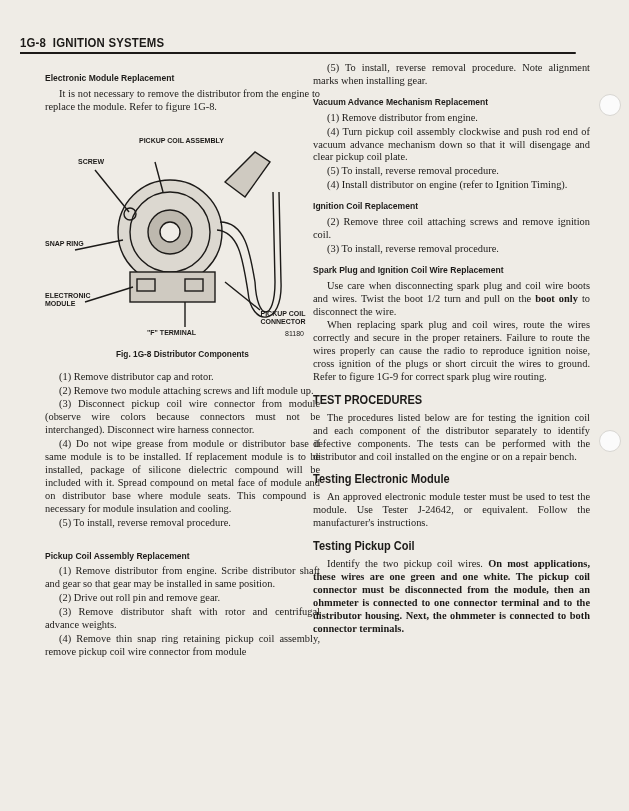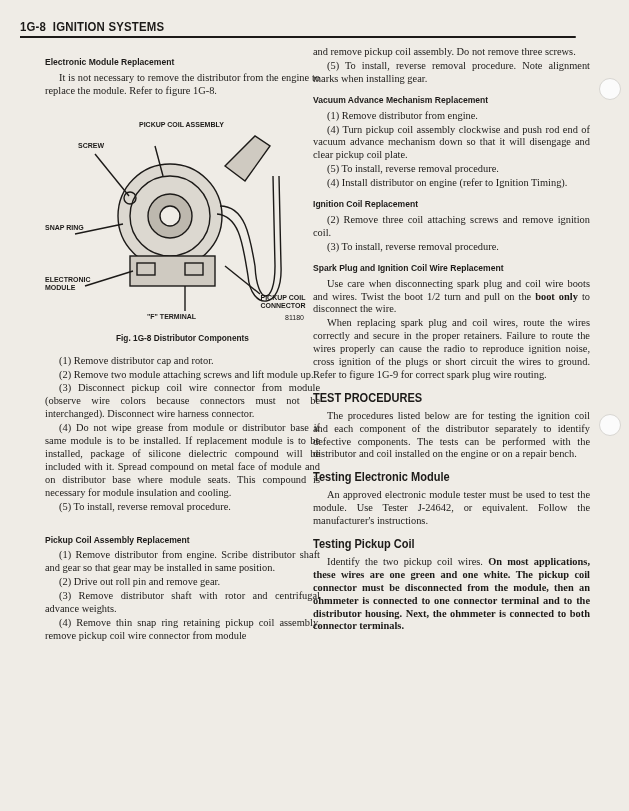"1G-8 IGNITION SYSTEMS" .page { top: 0 -> 16px }
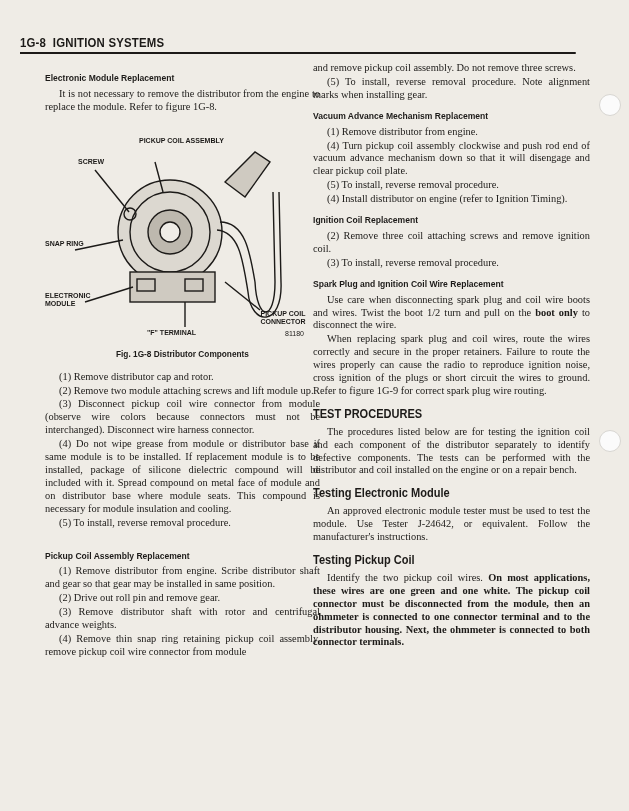"and remove pickup coil assembly." p.noind { html: <p>and remove pickup coil assembly. Do not remove three screws.</p> -> none }
